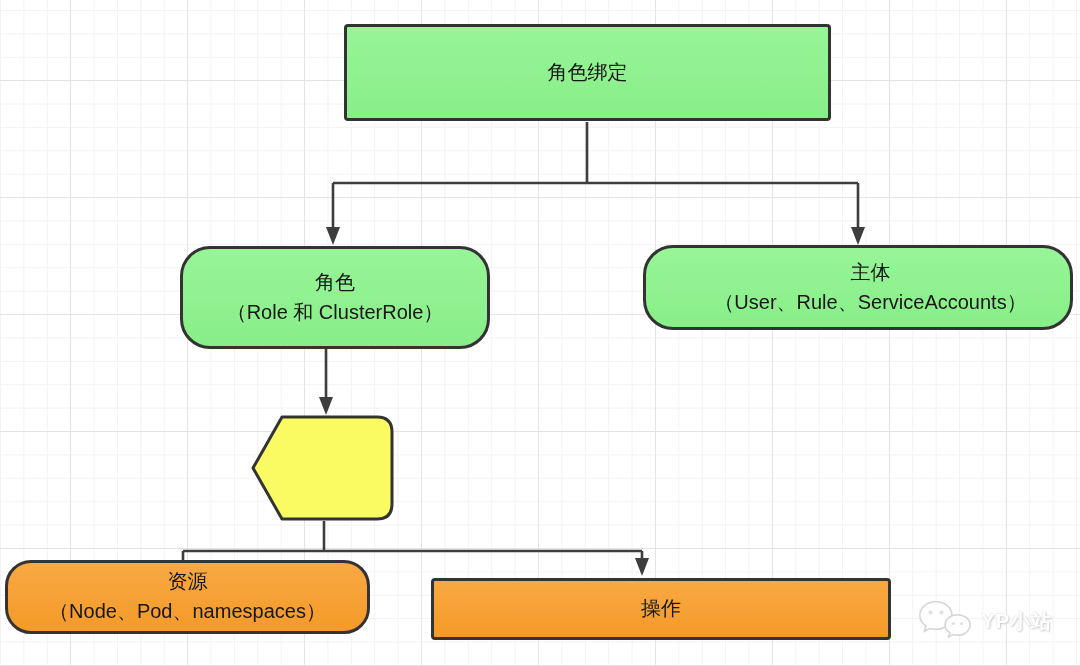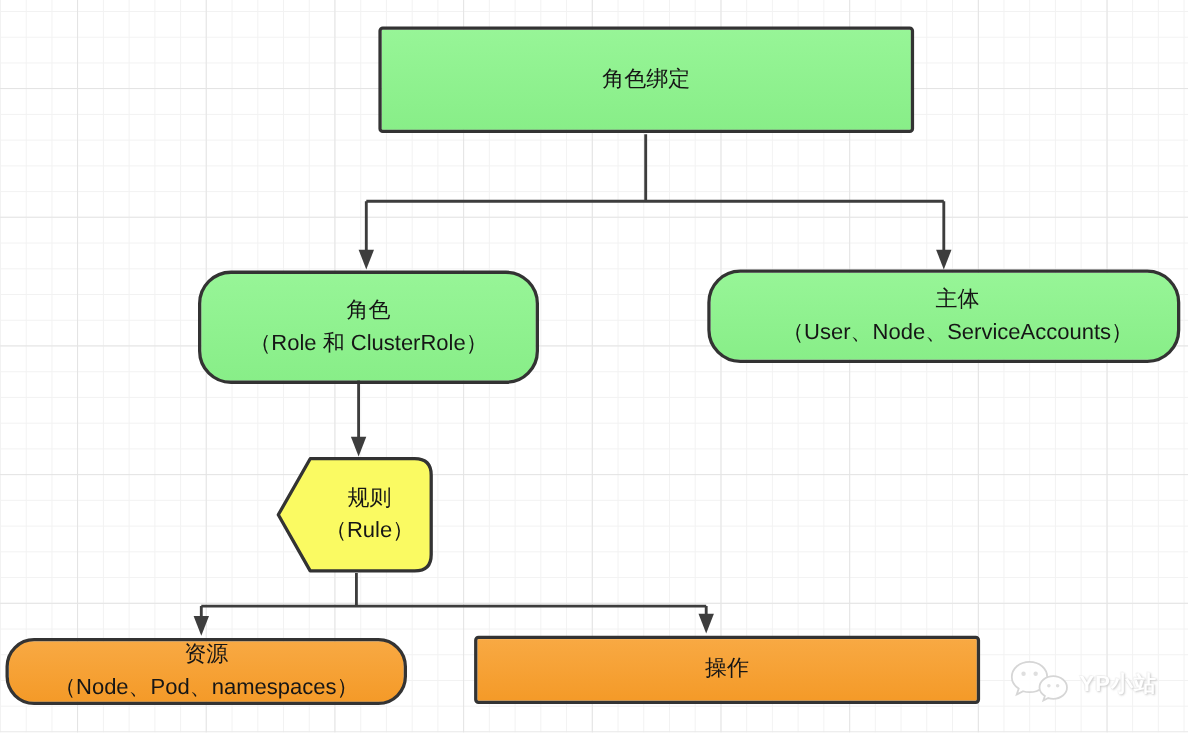"（User、Node、ServiceAccounts）" div.s { text: Node -> Rule }
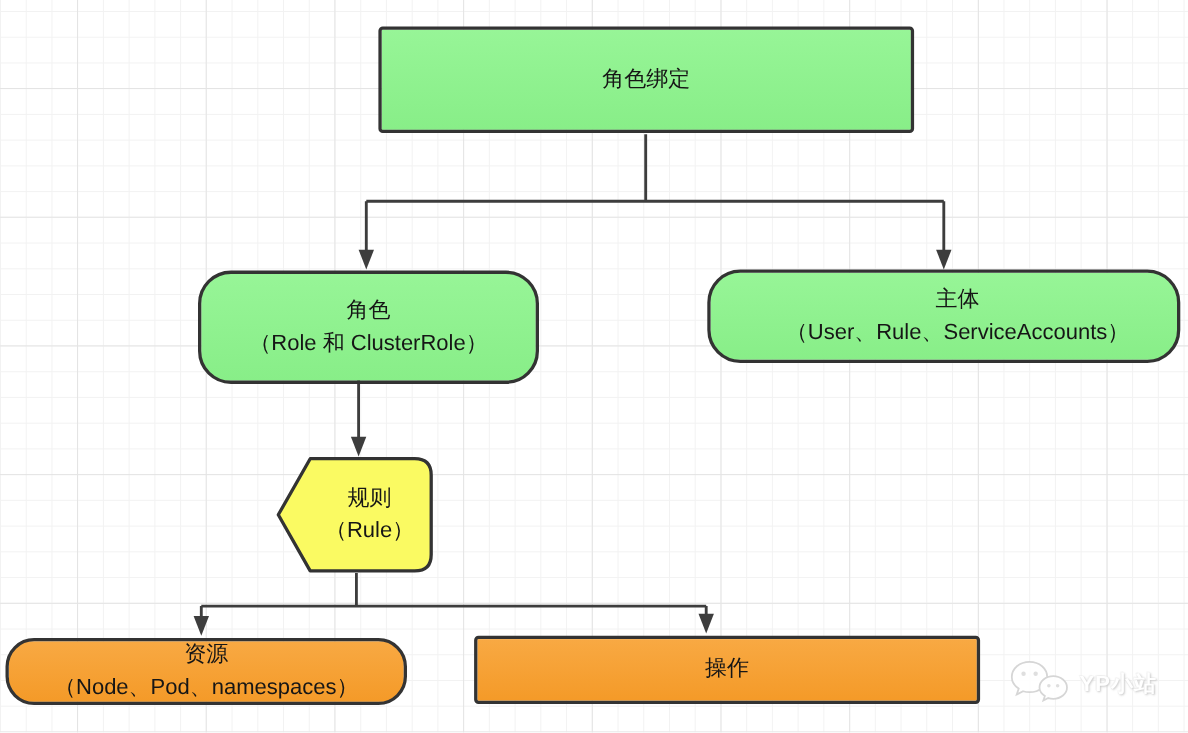"规则" div.label { html: <div> <div>规则</div> <div>（Rule）</div> </div> -> none }
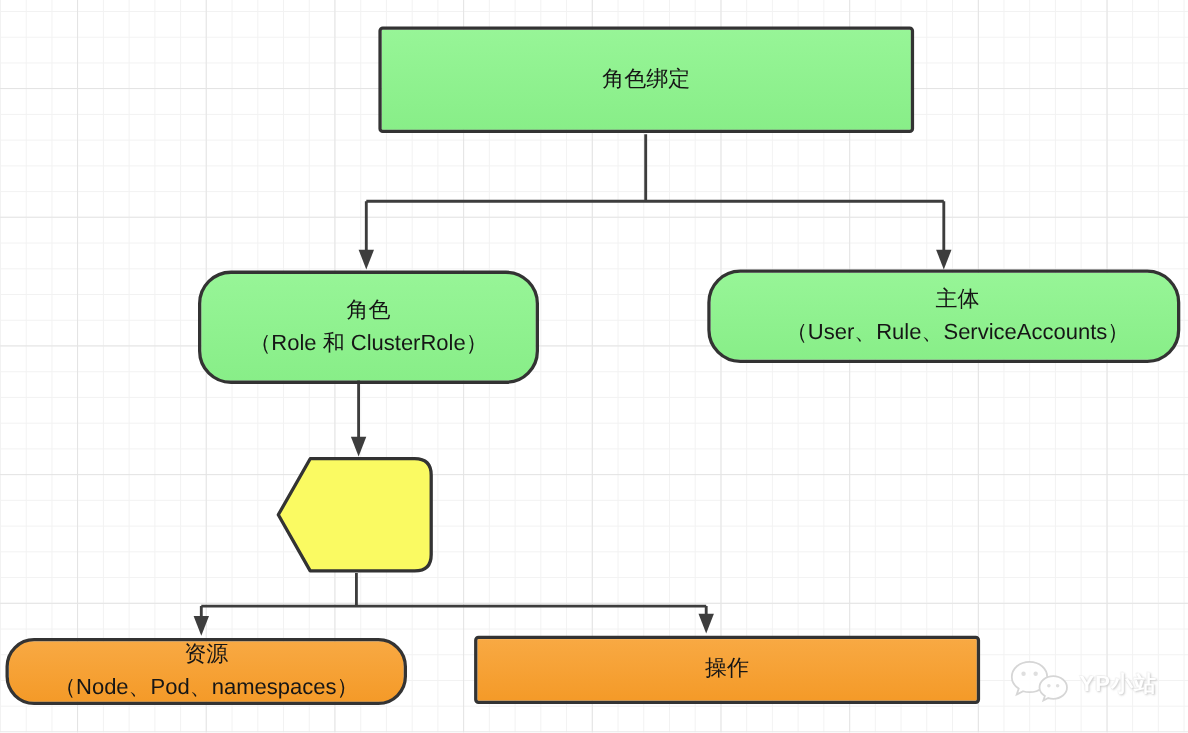"资源" #n-resource { height: 61px -> 74px; top: 580px -> 560px }
